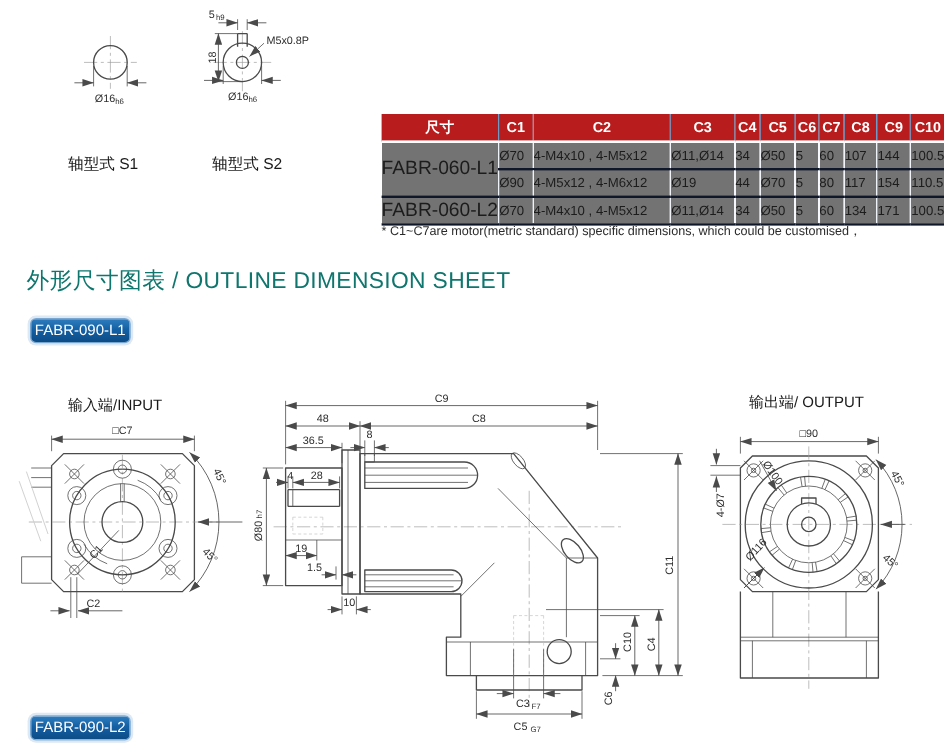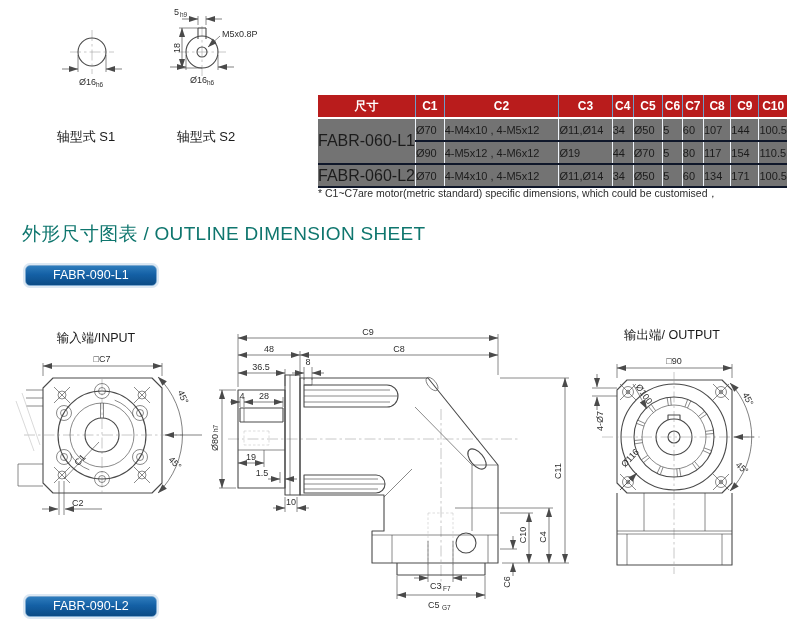"FABR-090-L1" .badge { padding: 2px 27px 3px -> 2px 3px 3px }
